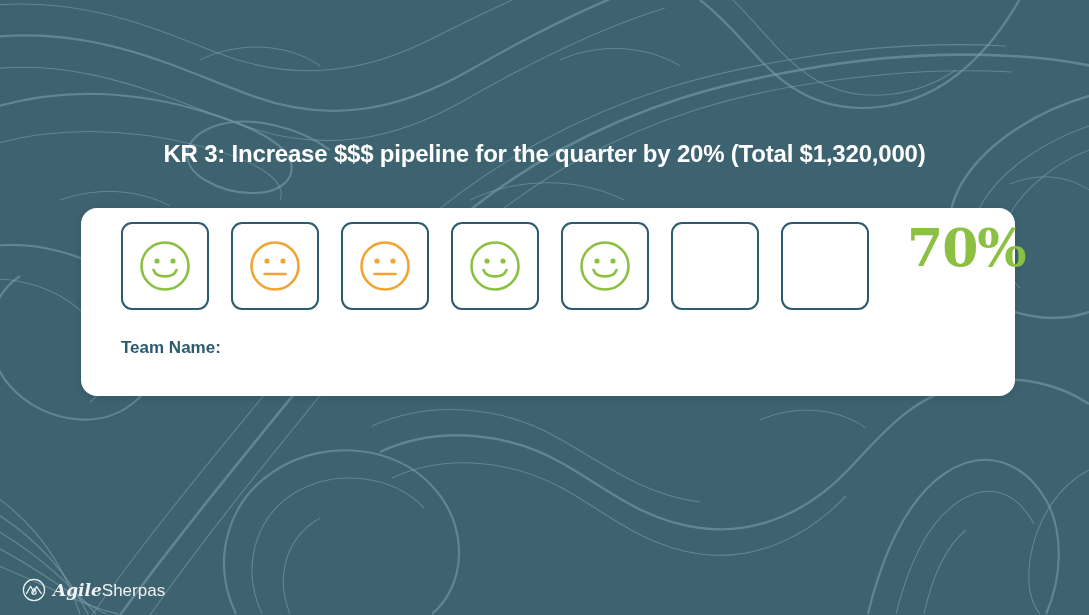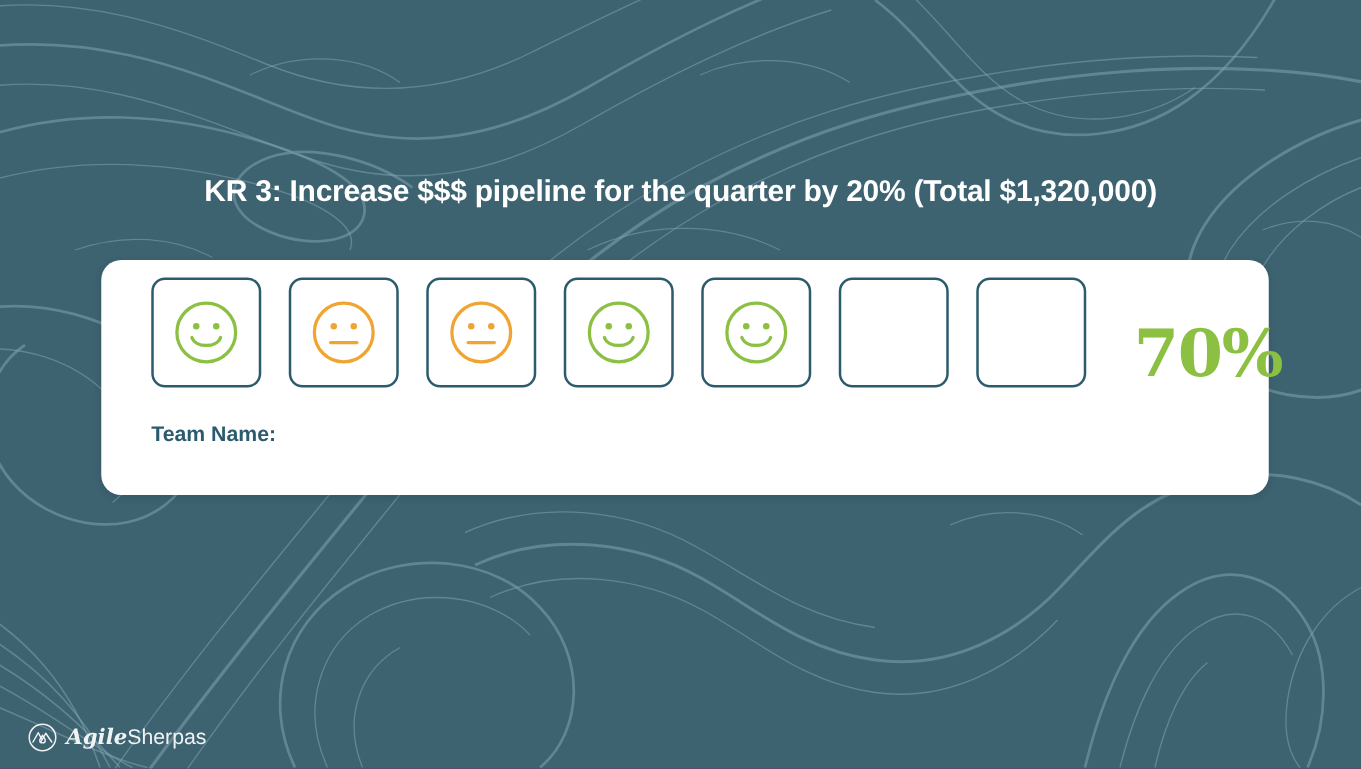"KR 3: Increase $$$ pipeline" #slide { background: #be185d -> #701a75 }
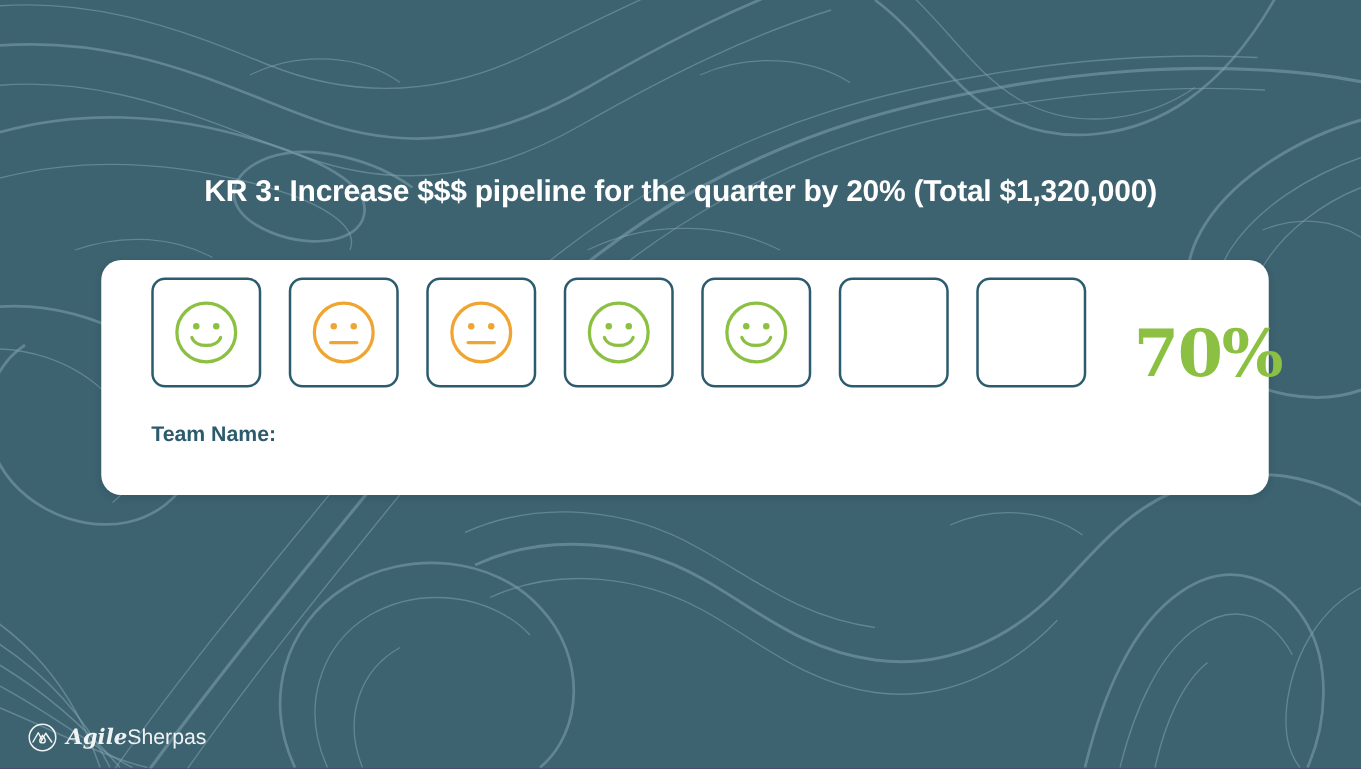"70%" #rating-row { align-items: flex-end -> flex-start }
